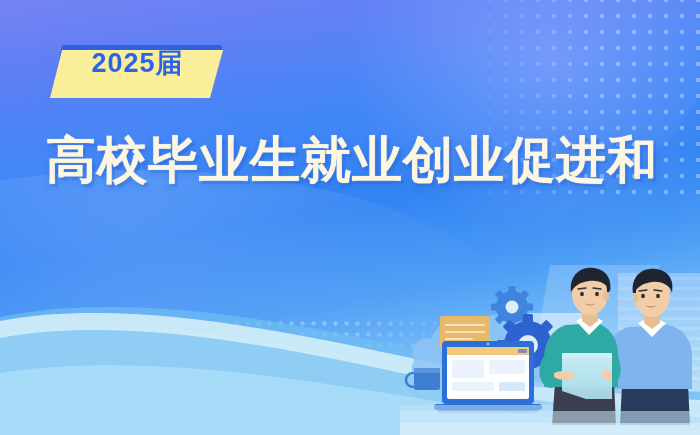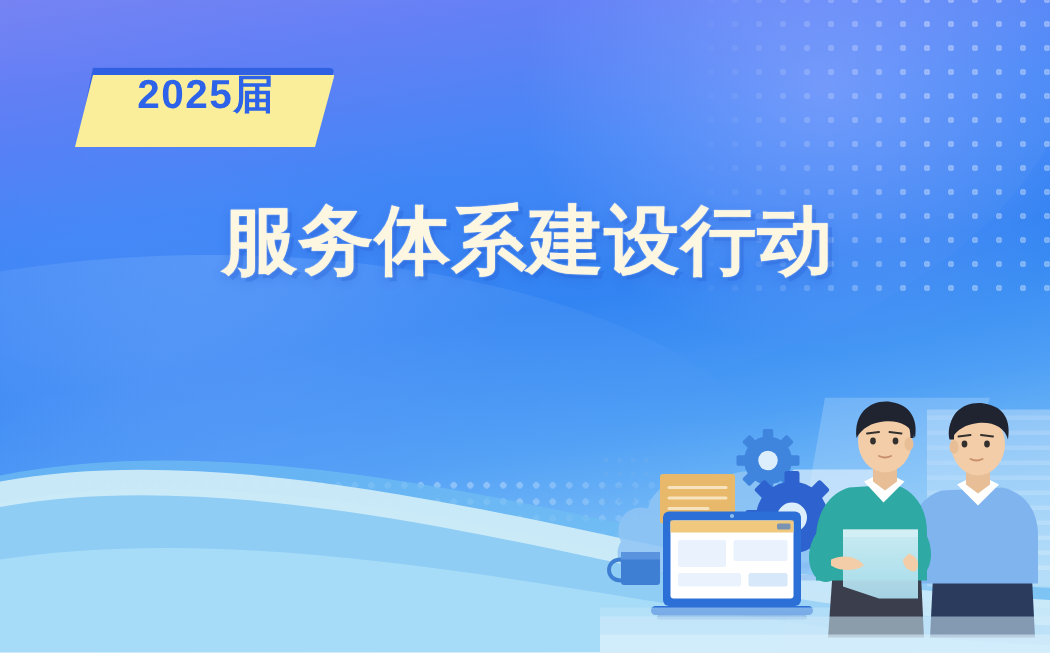"高校毕业生就业创业促进和" div.line { html: none -> <div>高校毕业生就业创业促进和</div> }
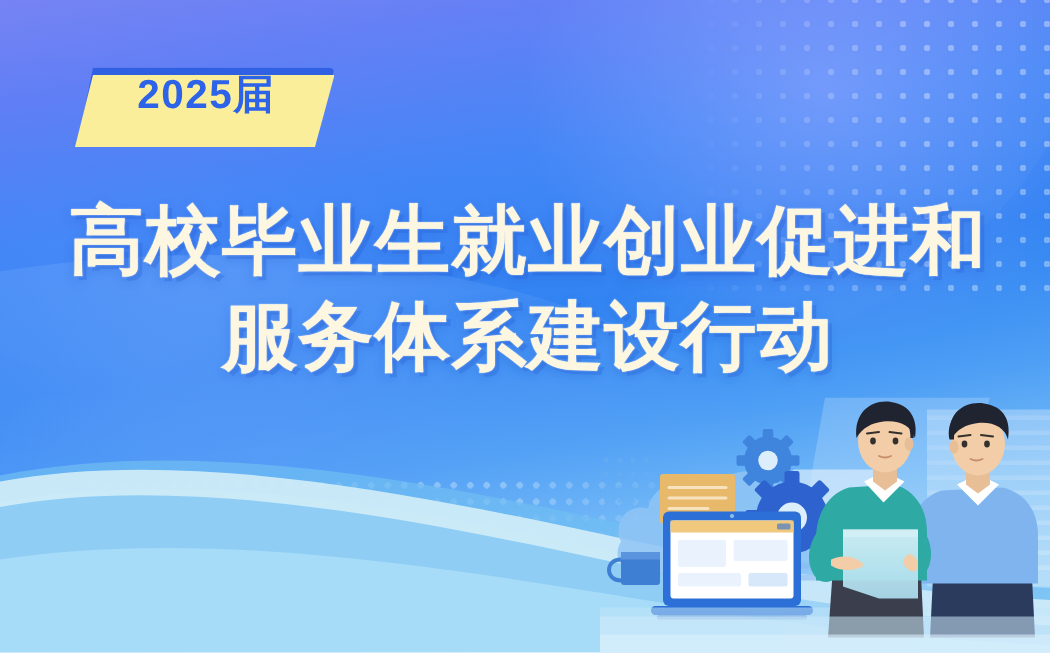"服务体系建设行动" div.line { html: <div>服务体系建设行动</div> -> none }
